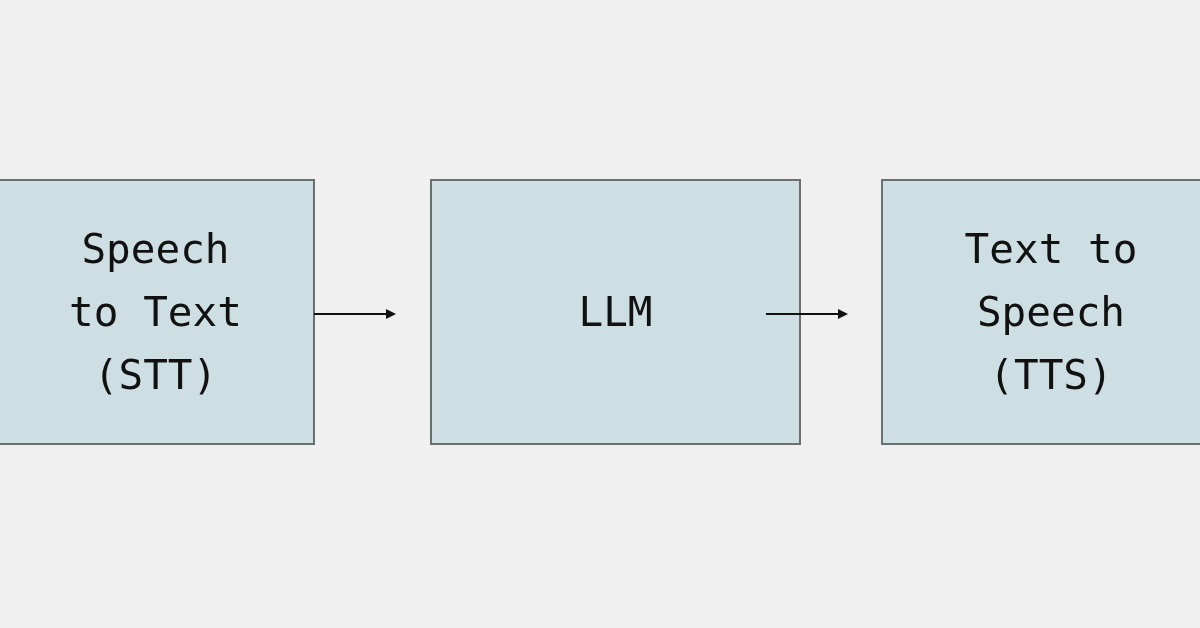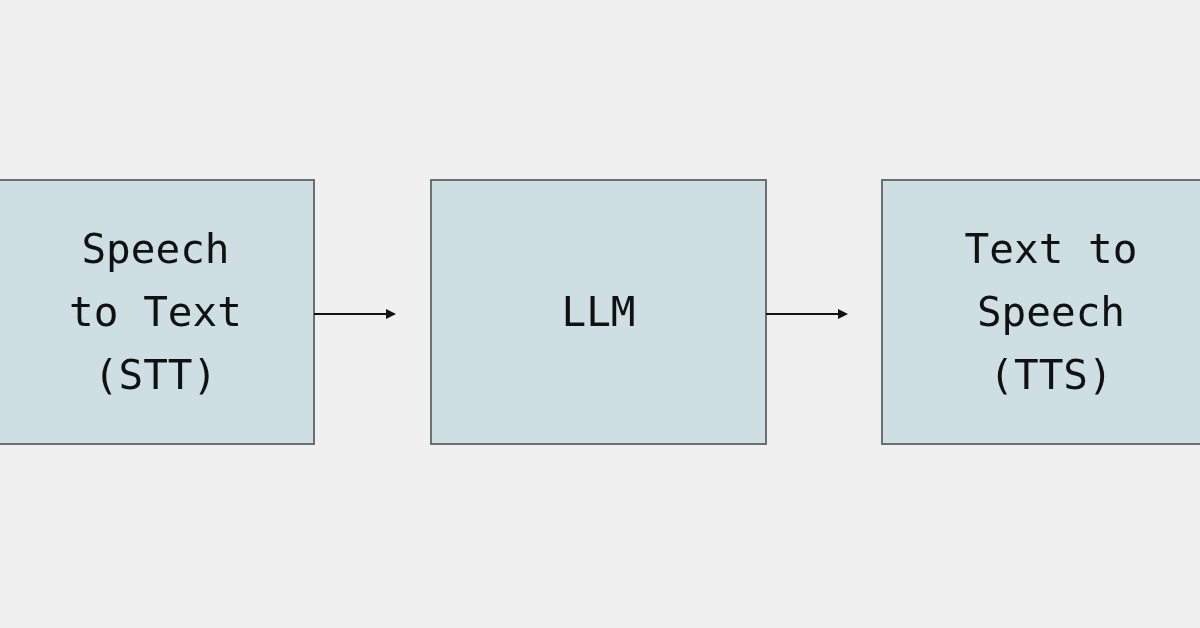"LLM" #box-llm { width: 337px -> 371px }
